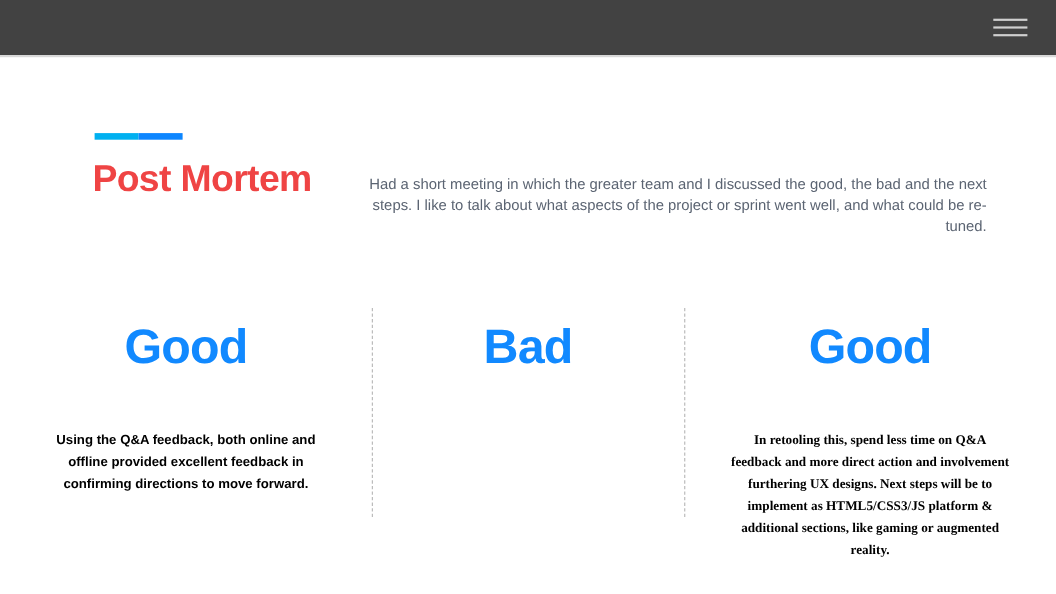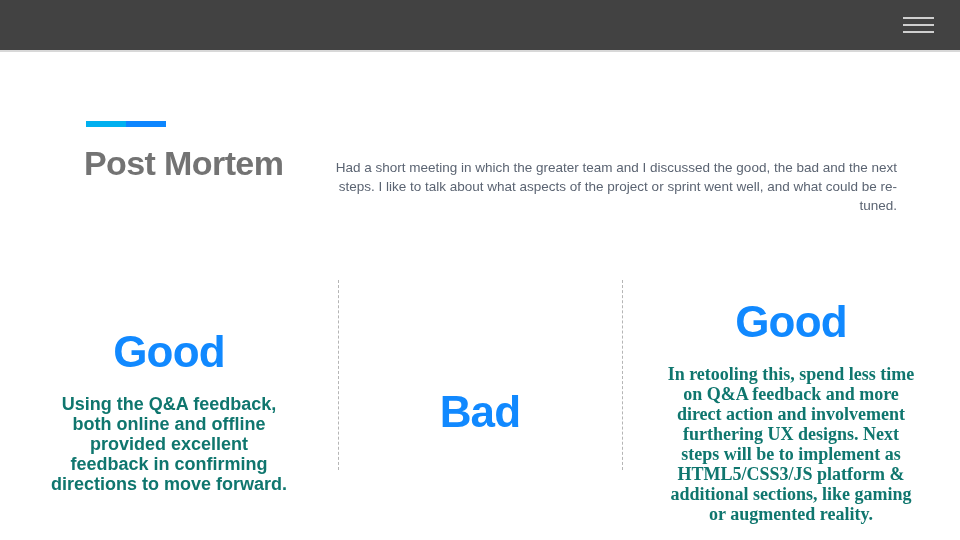"Post Mortem" .page-title { color: #737373 -> #ef4444 }
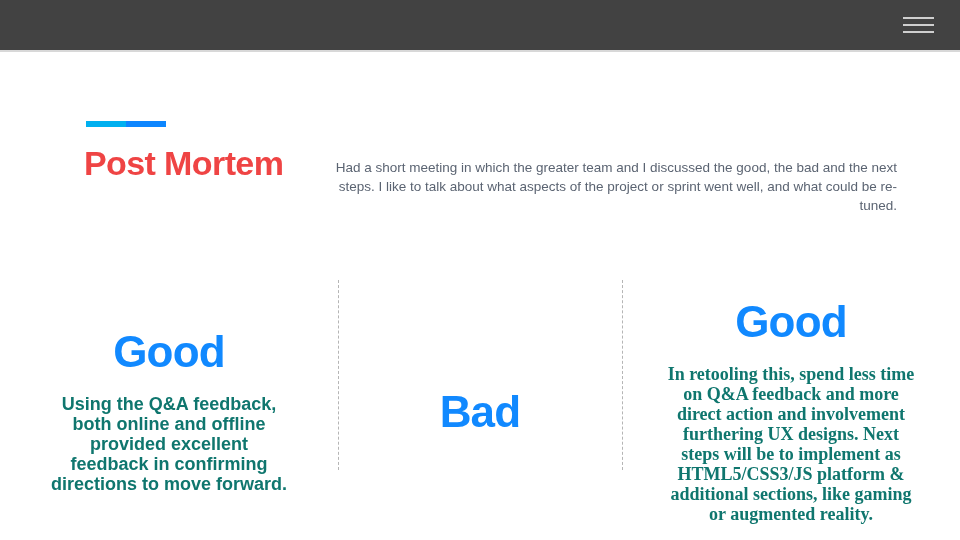"Good" .columns { align-items: center -> flex-start }
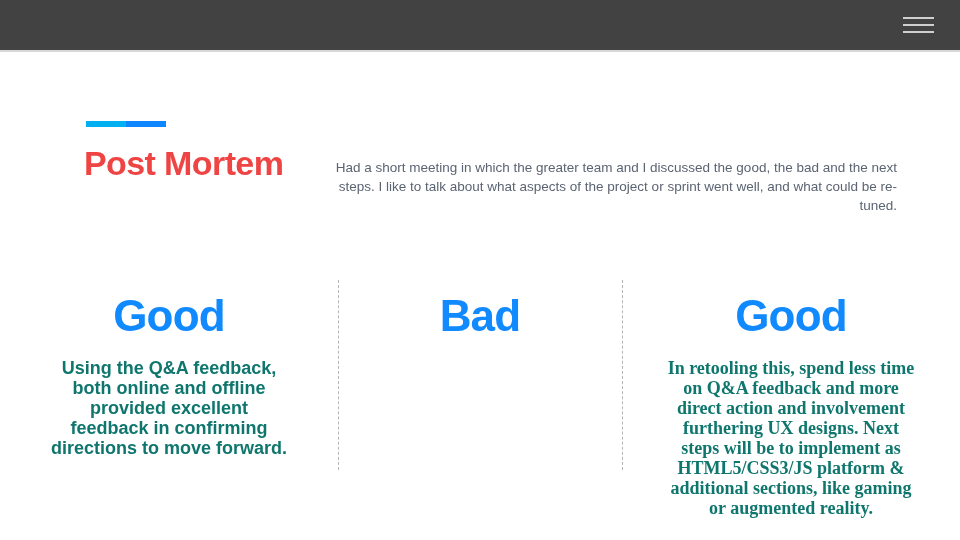"Using the Q&A feedback, both" .col-body { color: #0f766e -> #000000; font-size: 18px -> 12px; margin: 20px auto 0 auto -> 52px auto 0 auto }
